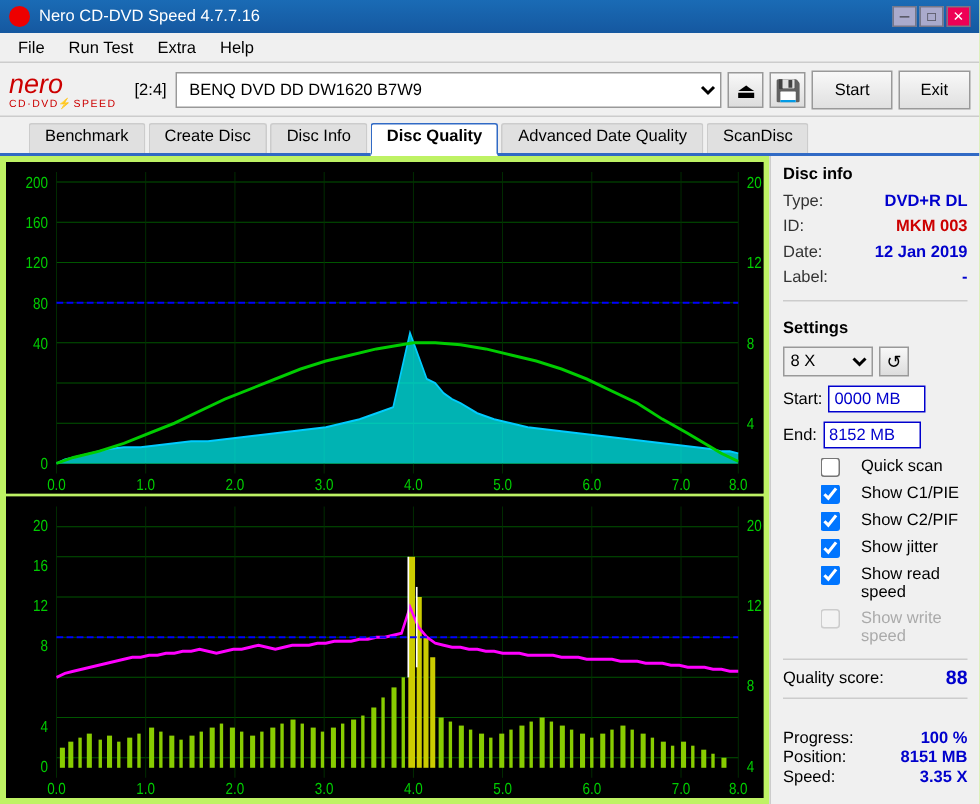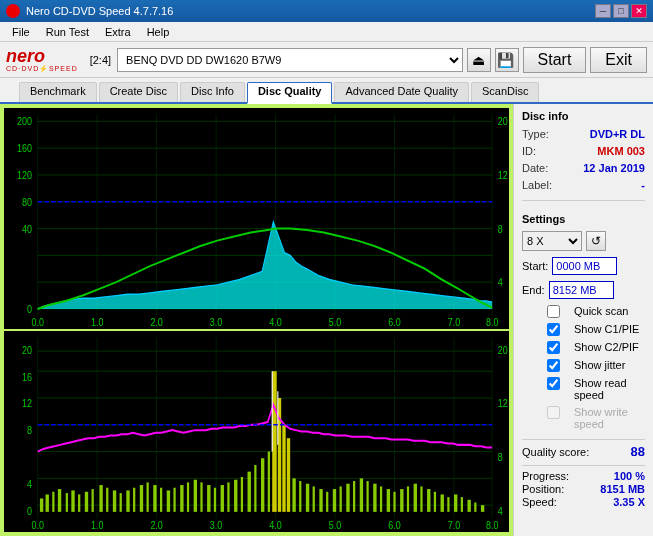"nero" span { font-weight: bold -> normal }
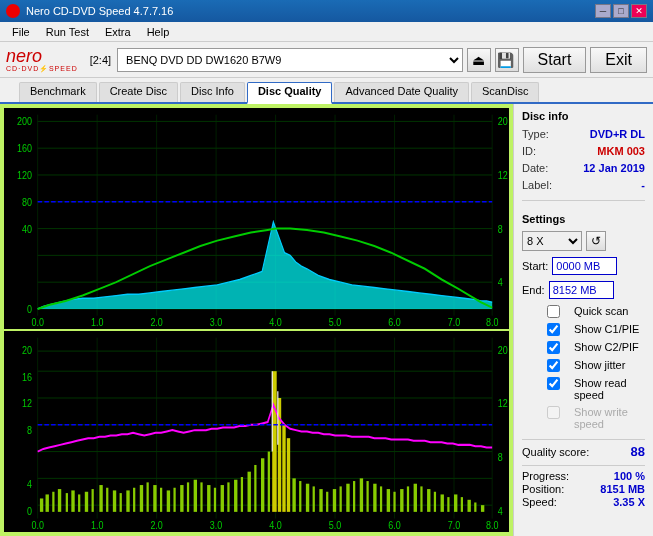"Start" .toolbar-btn { font-size: 16px -> 11px }
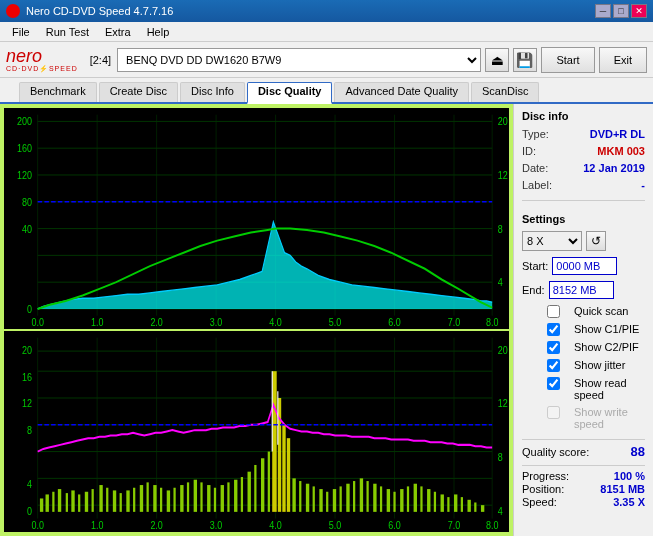"Progress:" .progress-section { padding-top: 4px -> 20px }
